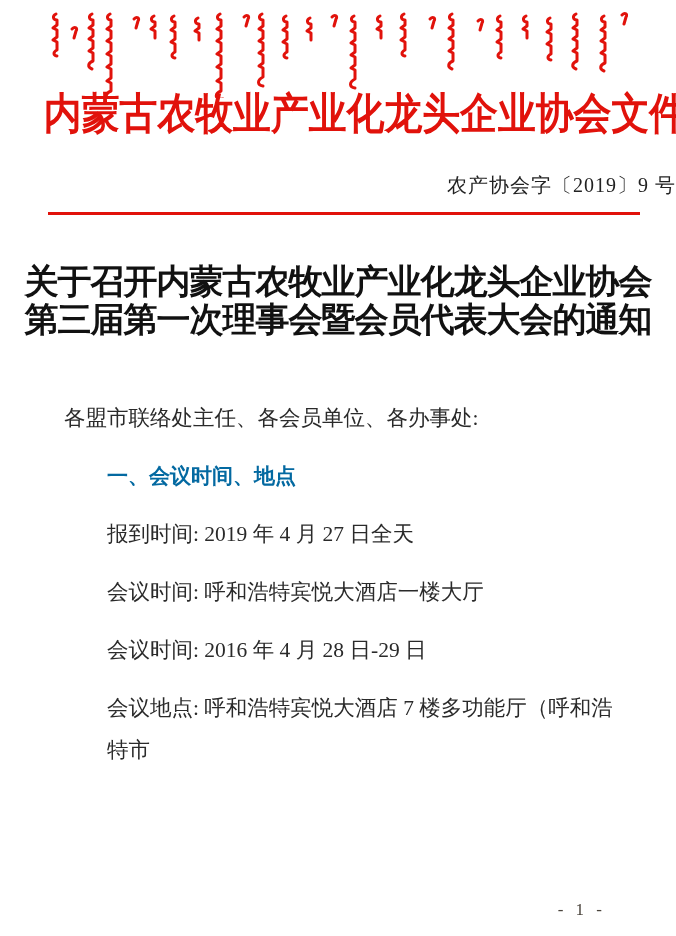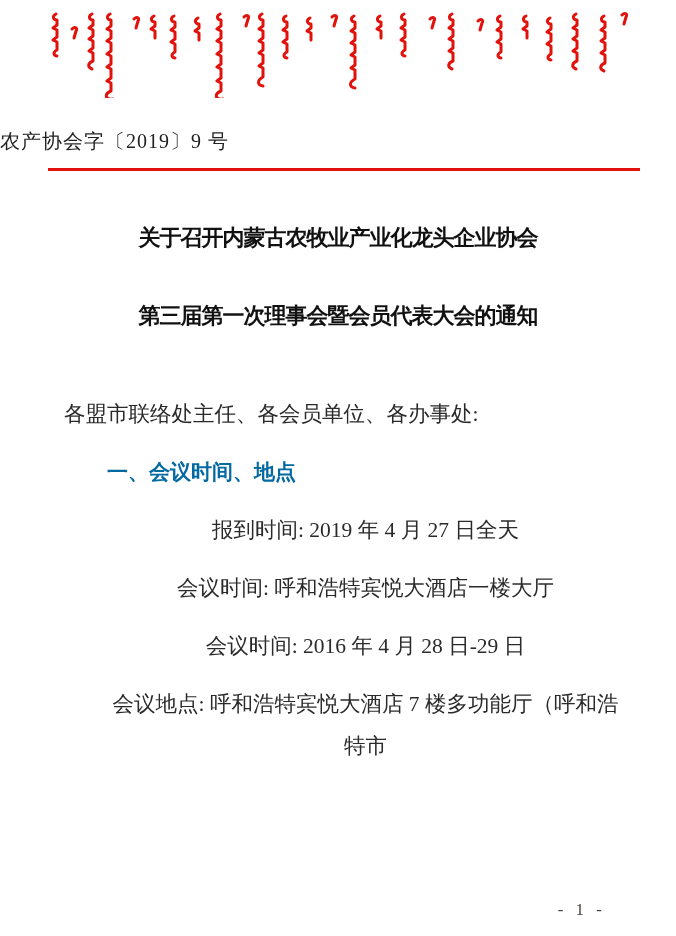"内蒙古农牧业产业化龙头企业协会文件" div.org-title-row { html: none -> <div> <span>内蒙古农牧业产业化龙头企业协会文件</span> </div> }
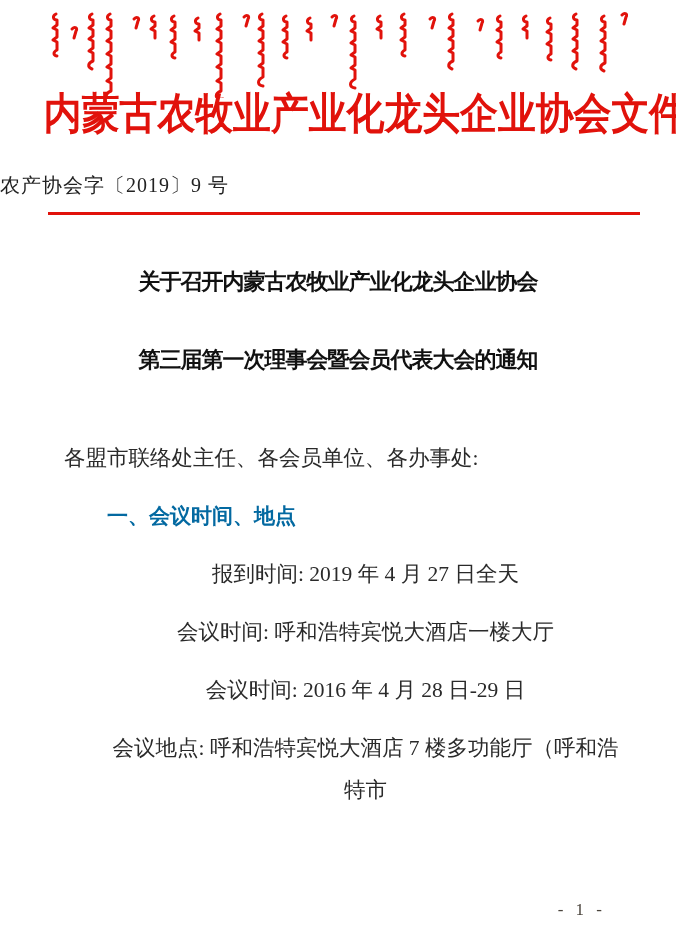"农产协会字〔2019〕9 号" .doc-number { text-align: left -> right }
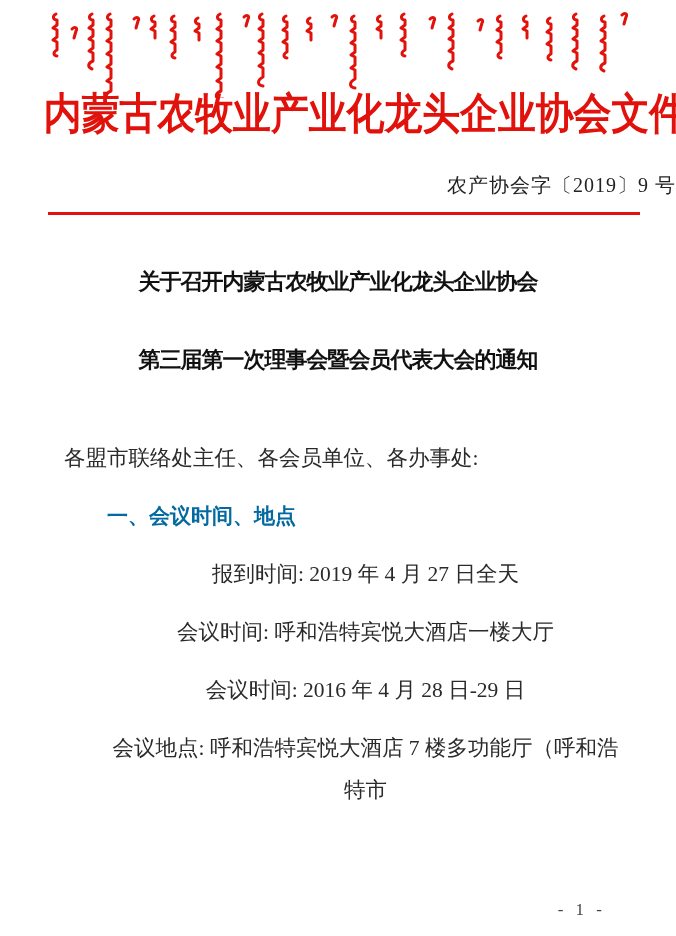"关于召开内蒙古农牧业产业化龙头企业协会" .notice-title { font-size: 22px -> 34px }
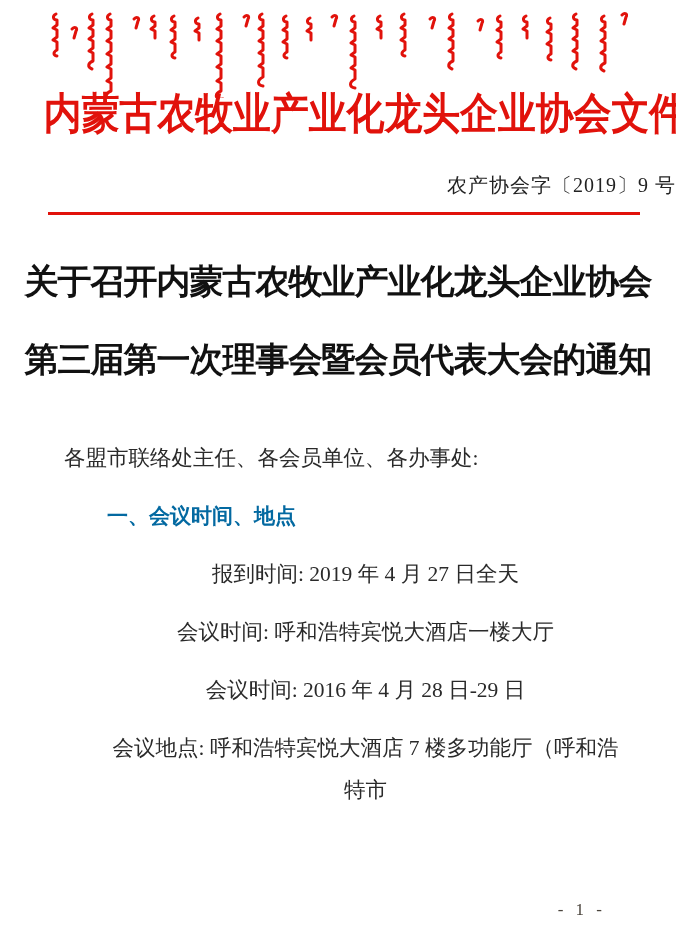"第三届第一次理事会暨会员代表大会的通知" .notice-title.l2 { margin-top: 40px -> none }
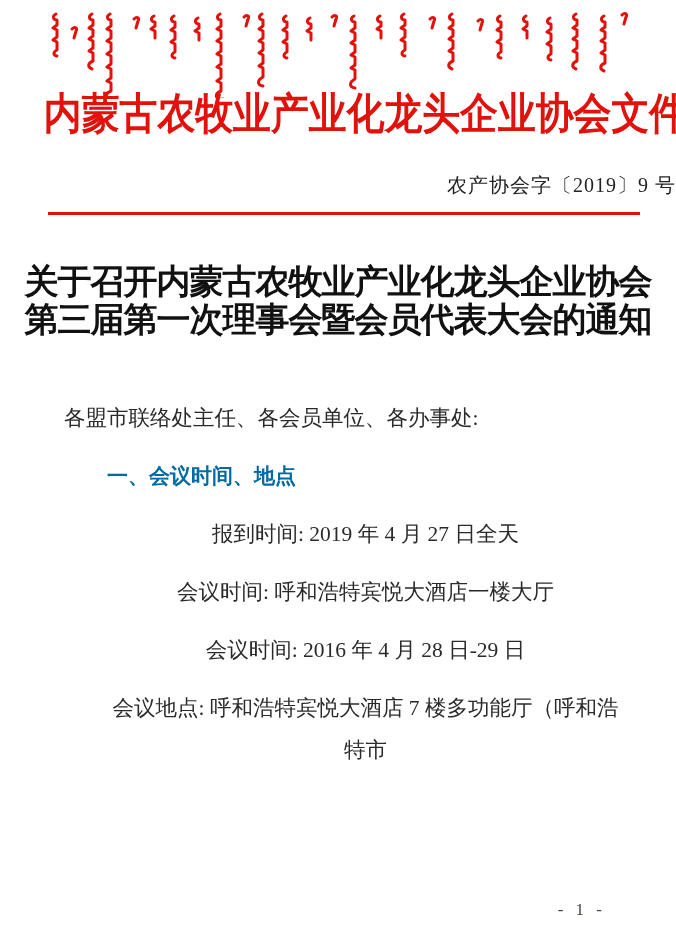"报到时间: 2019 年 4 月" .schedule-line { text-align: center -> none }
